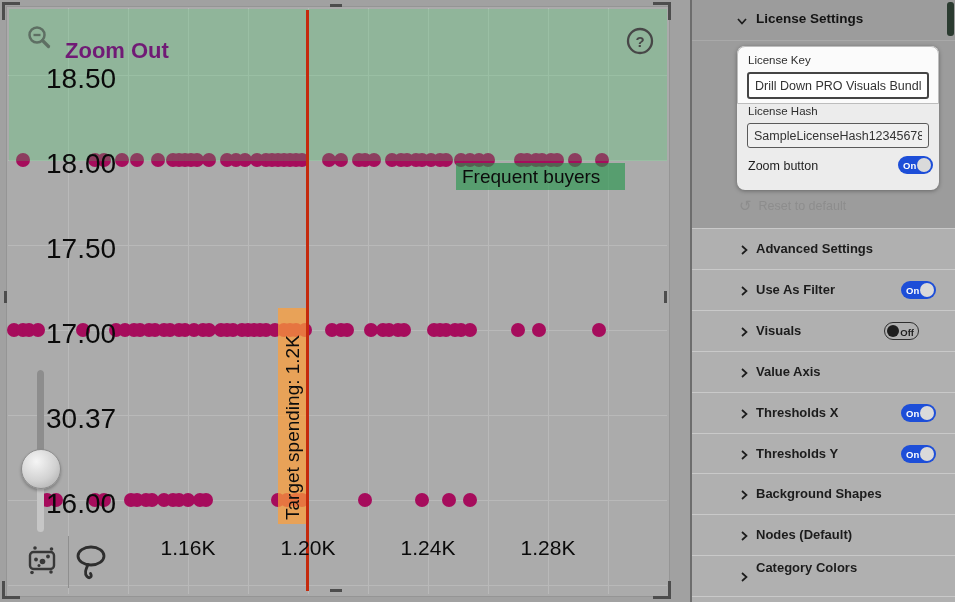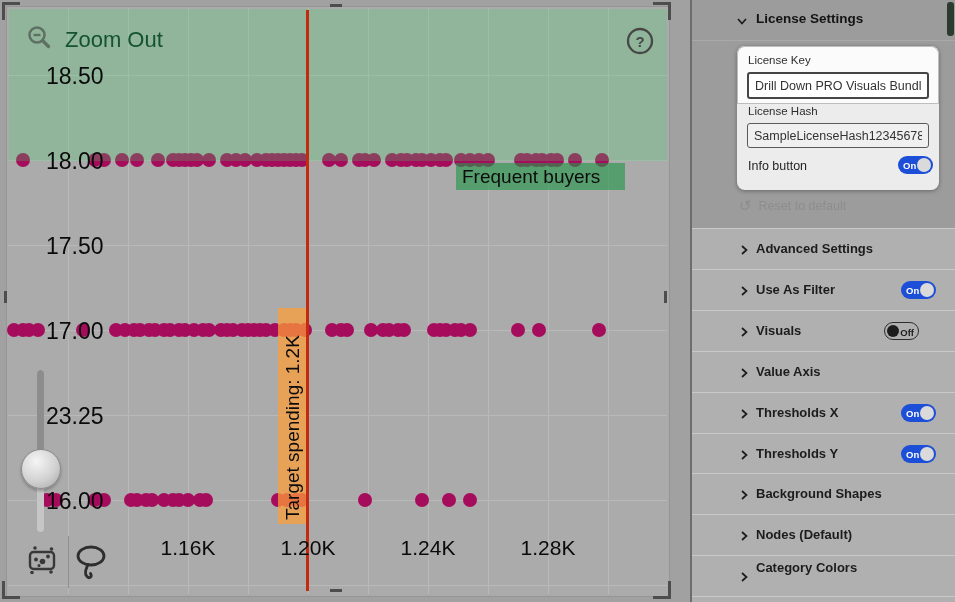"Zoom Out" #zoomout-label { color: #14532d -> #701a75; font-weight: none -> bold; top: 27px -> 38px }
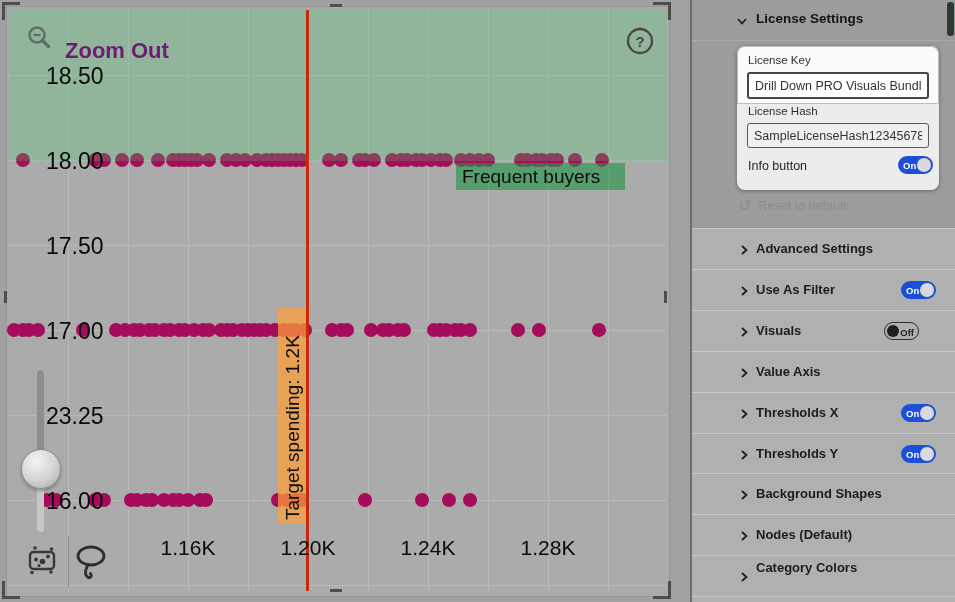"18.50" .ytick { font-size: 23px -> 28px }
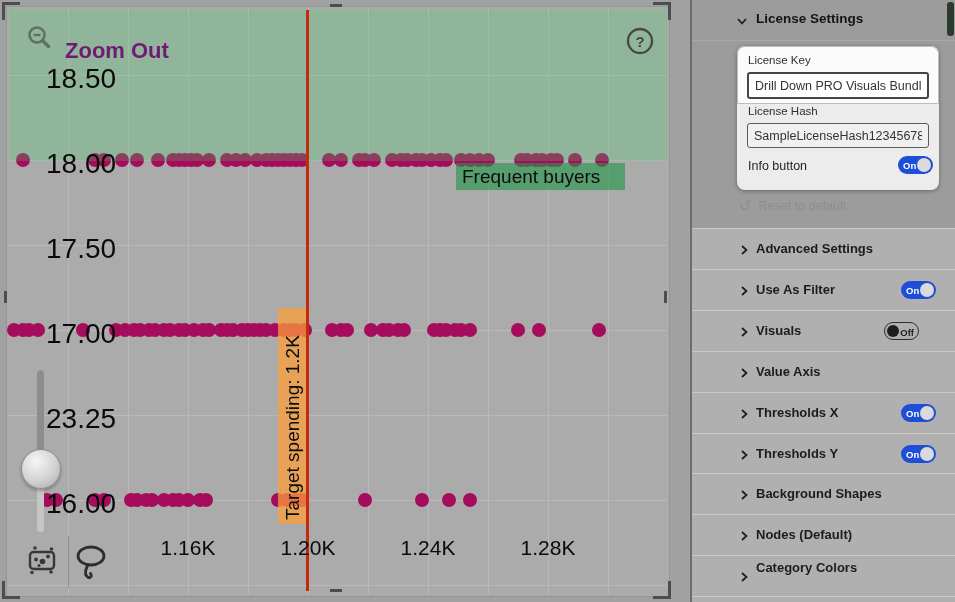"Info button" div.abs { text: Info -> Zoom }
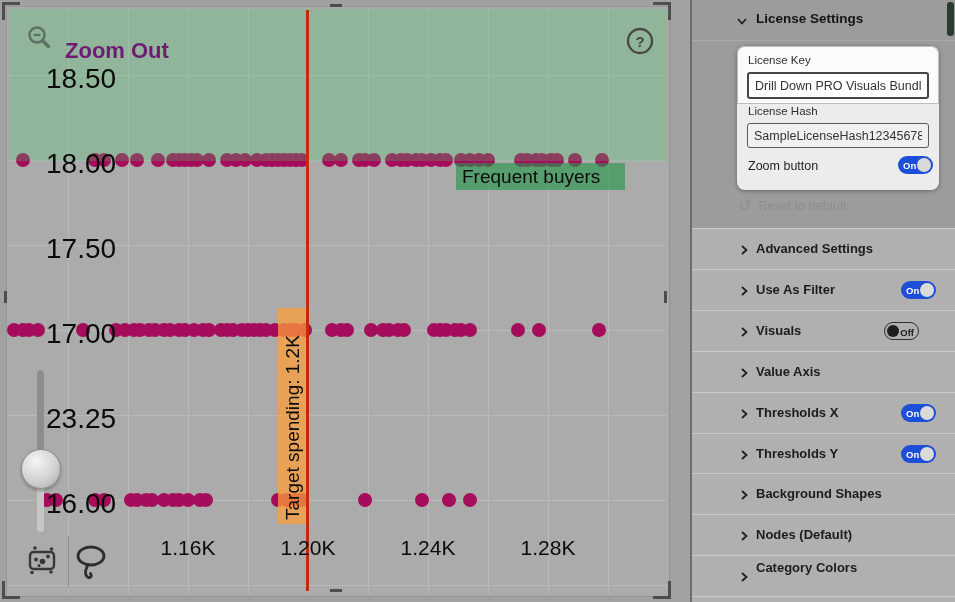"23.25" div.ytick { text: 23.25 -> 30.37 }
